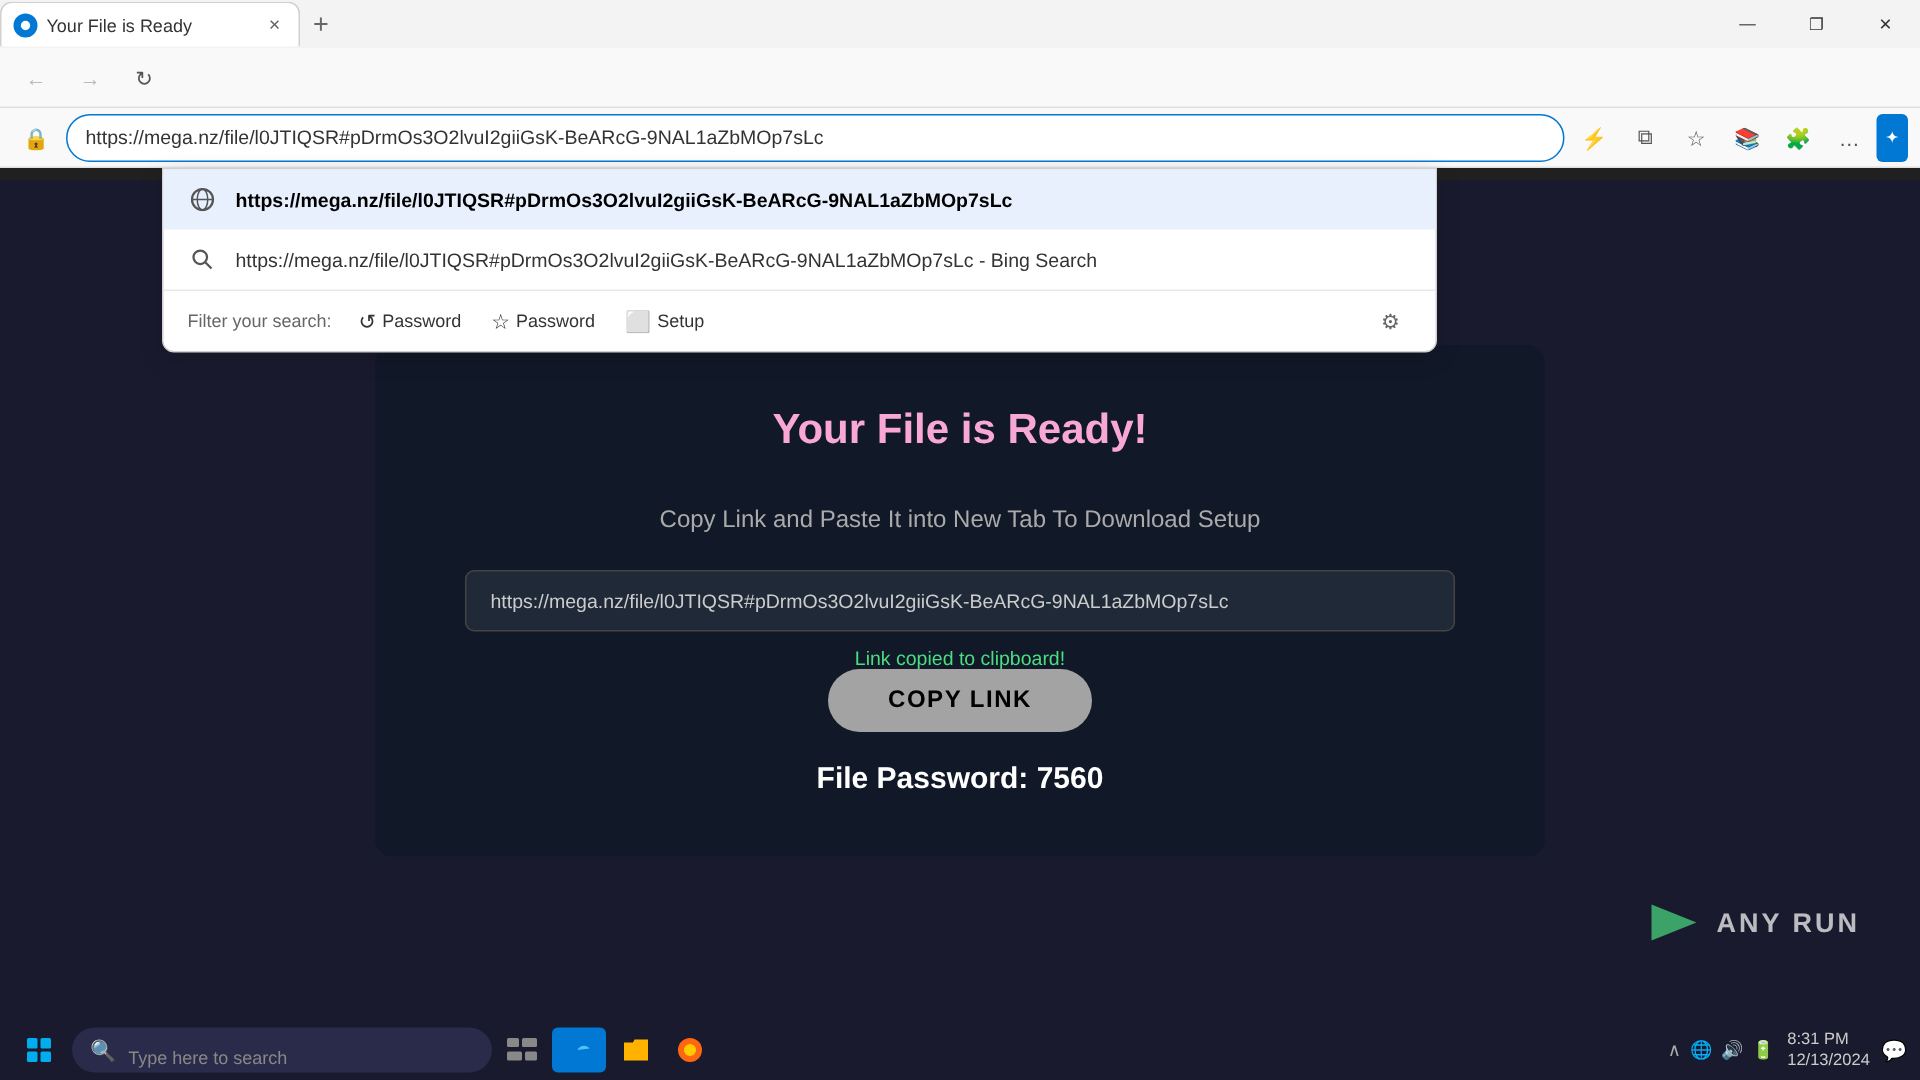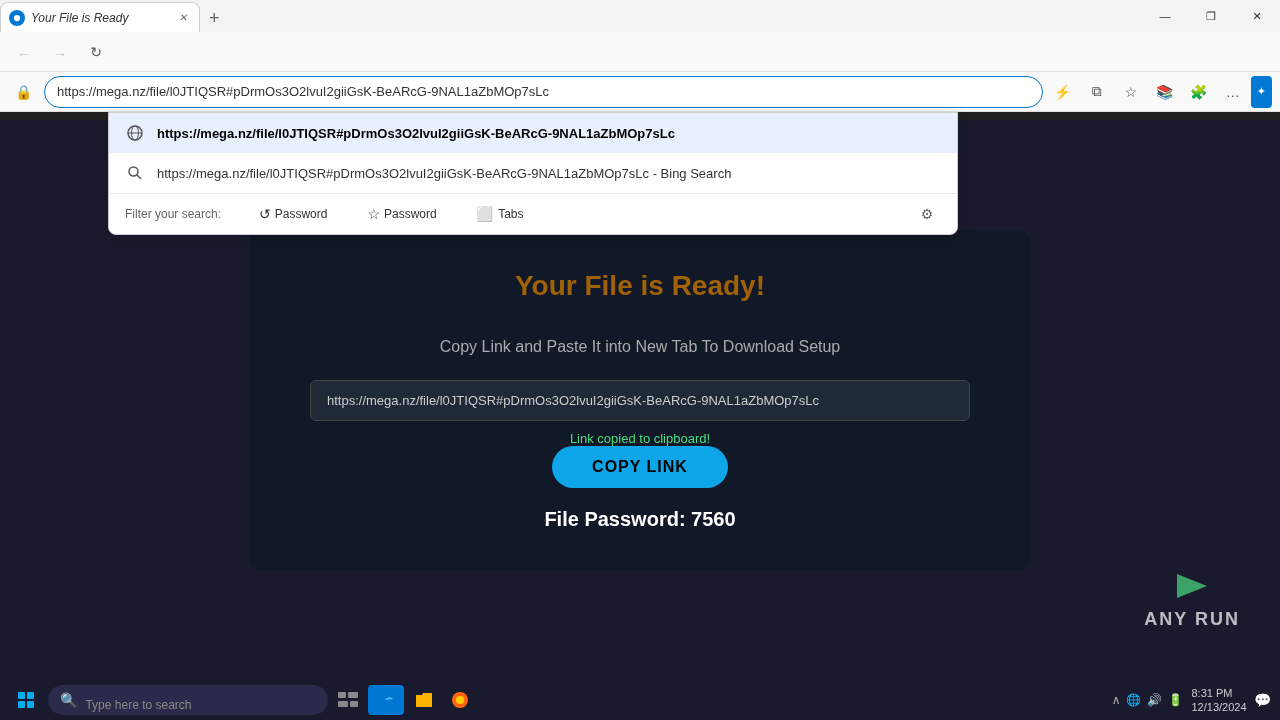"Your File is Ready" .tab-bar { align-items: flex-end -> center; font-style: italic -> none }
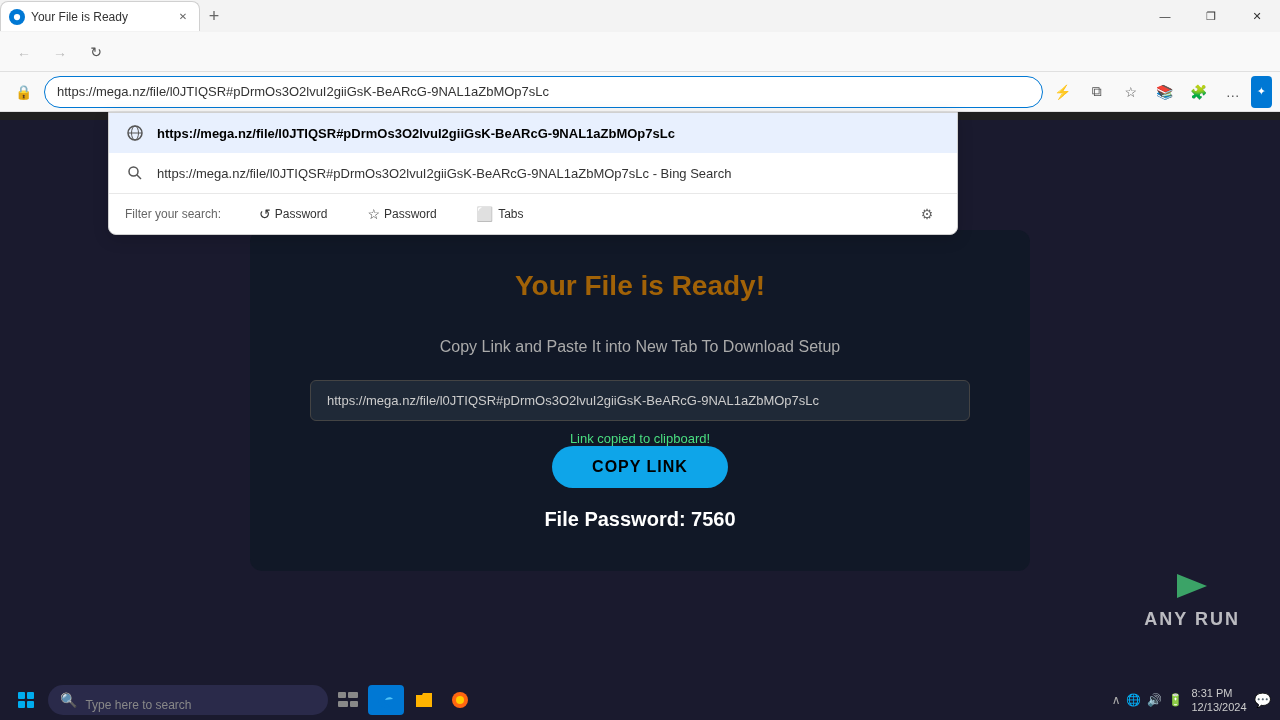"Filter your search:" .filter-row { gap: 20px -> 0 }
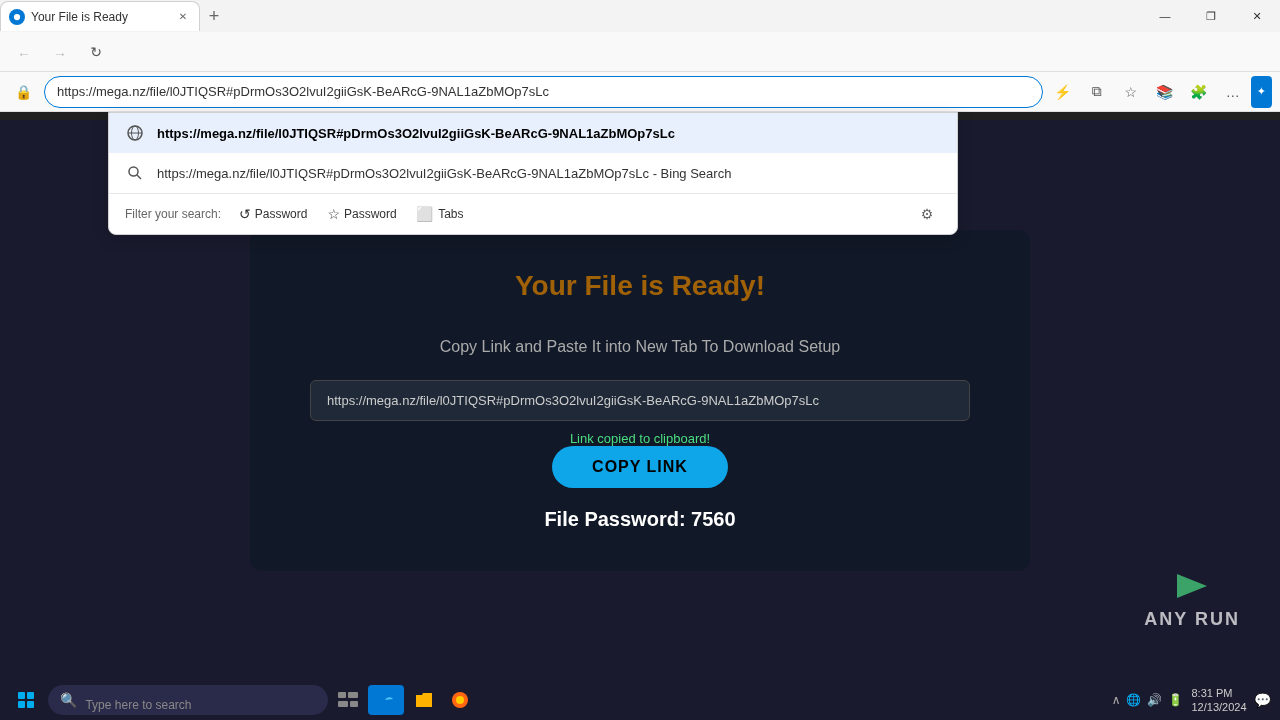"Tabs" span { text: Tabs -> Setup }
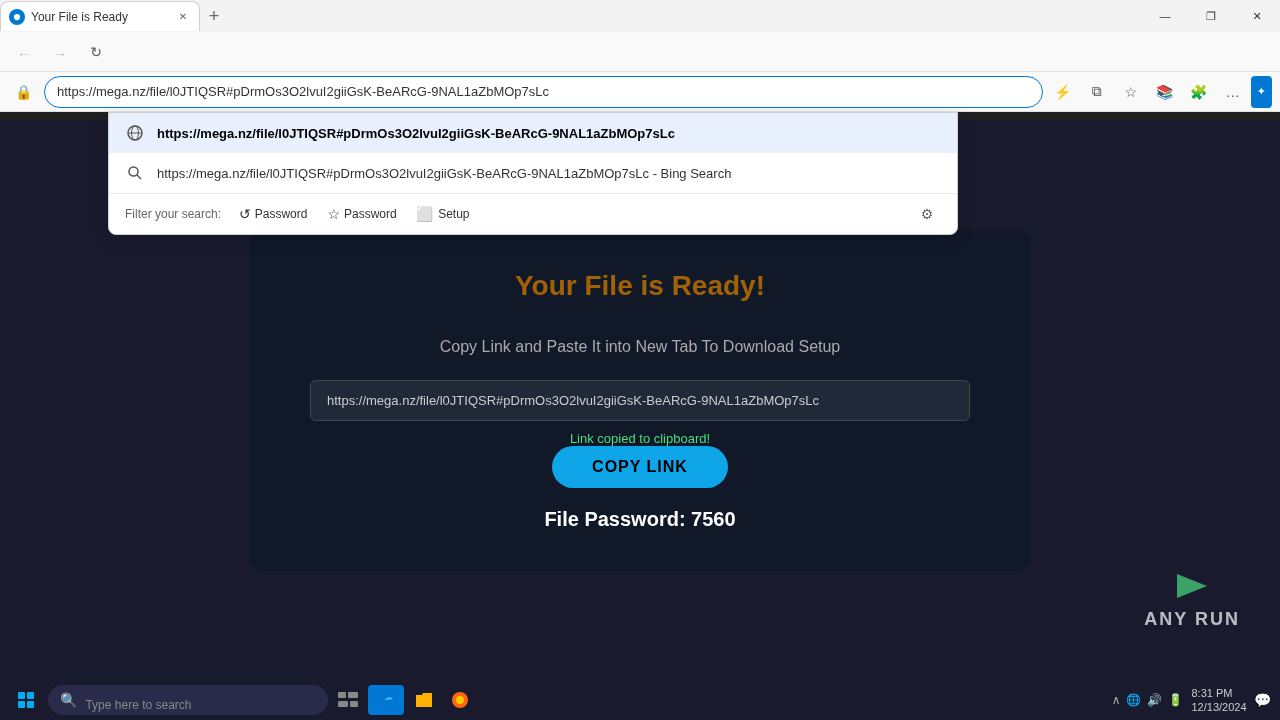"Your File is Ready!" .card-title { color: #a16207 -> #f9a8d4 }
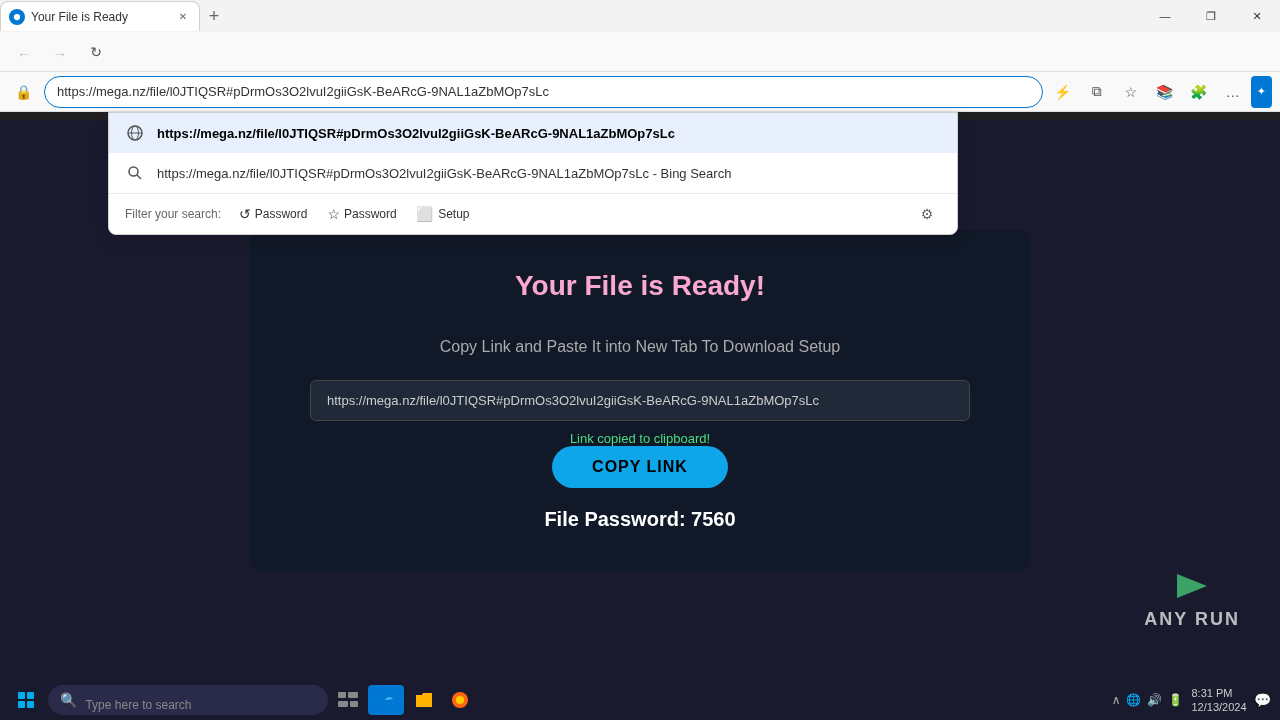"COPY LINK" .copy-btn { background: #0ea5e9 -> #a3a3a3 }
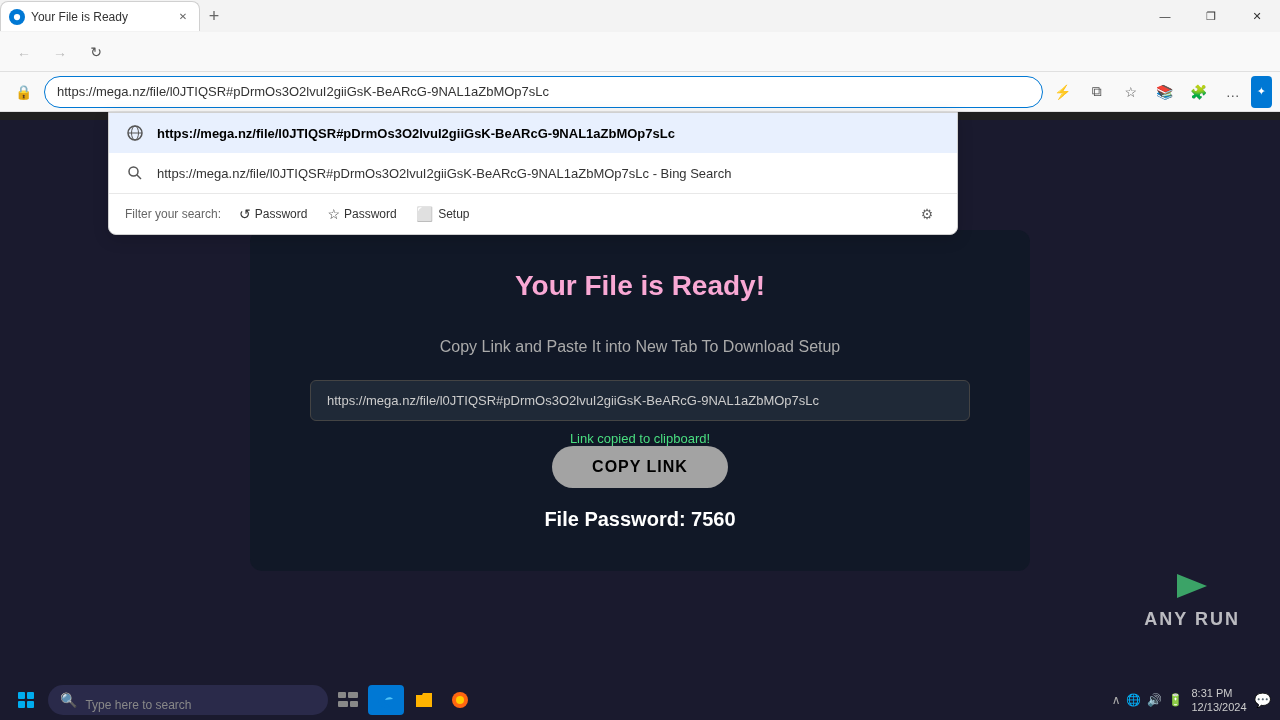"ANY RUN" .anyrun-logo { flex-direction: column -> none }
